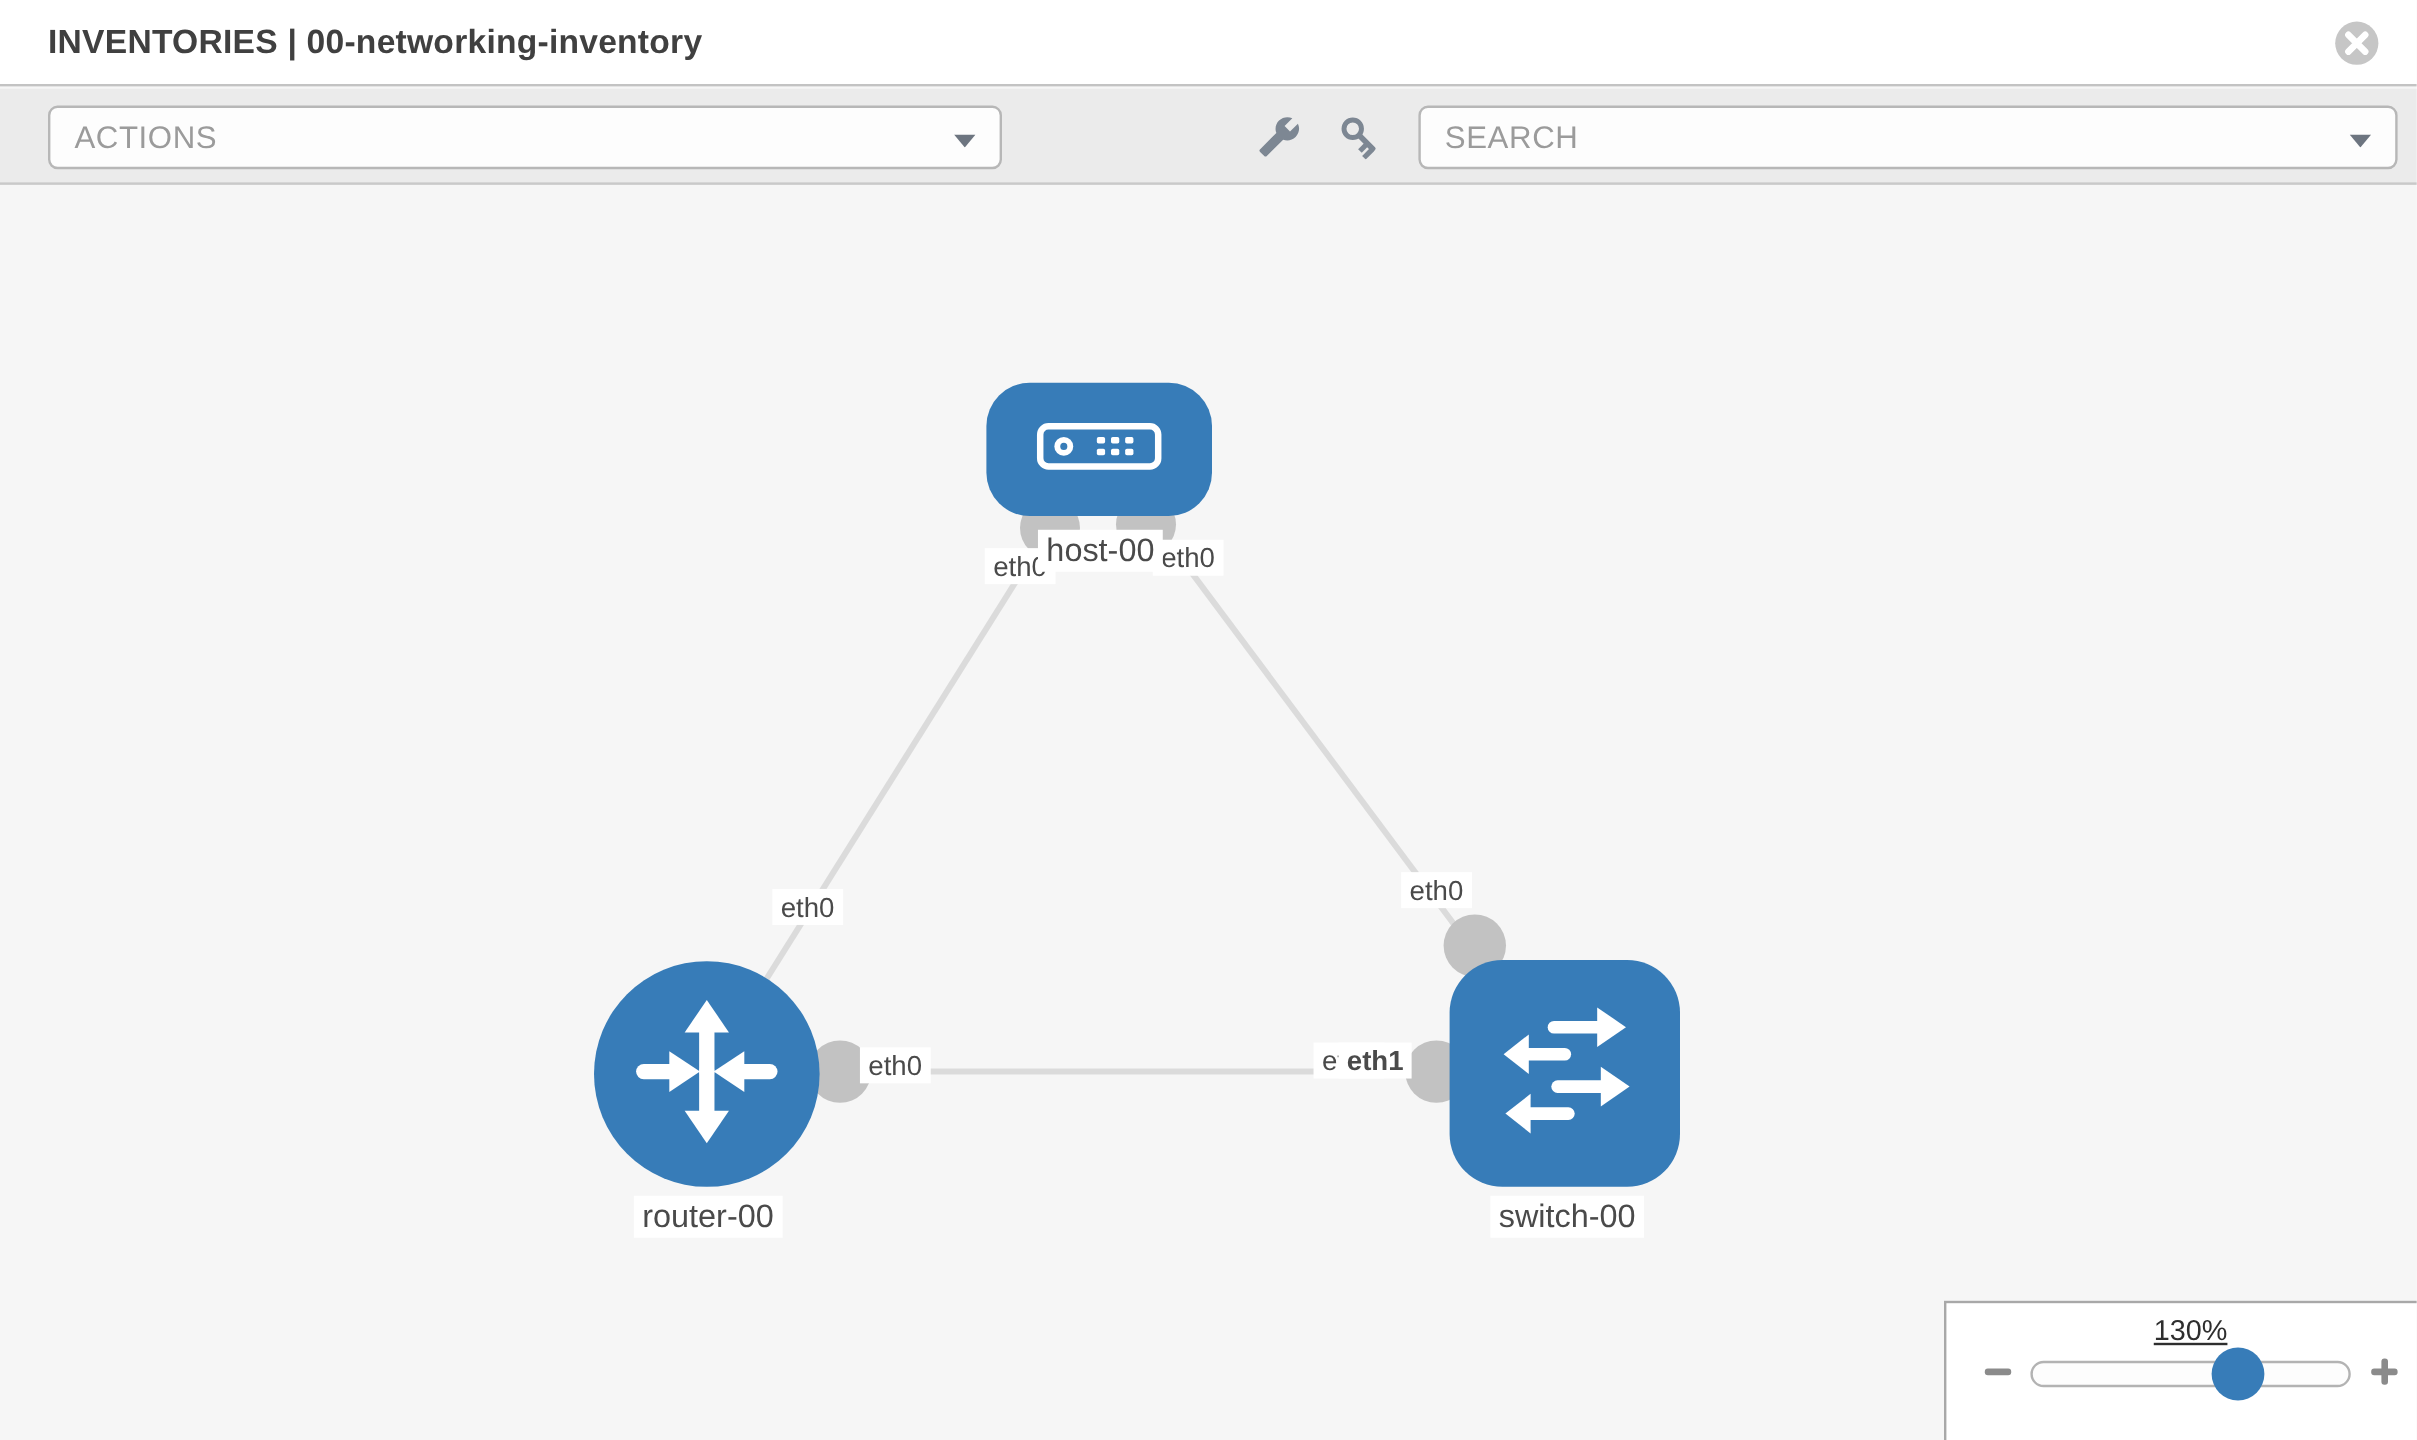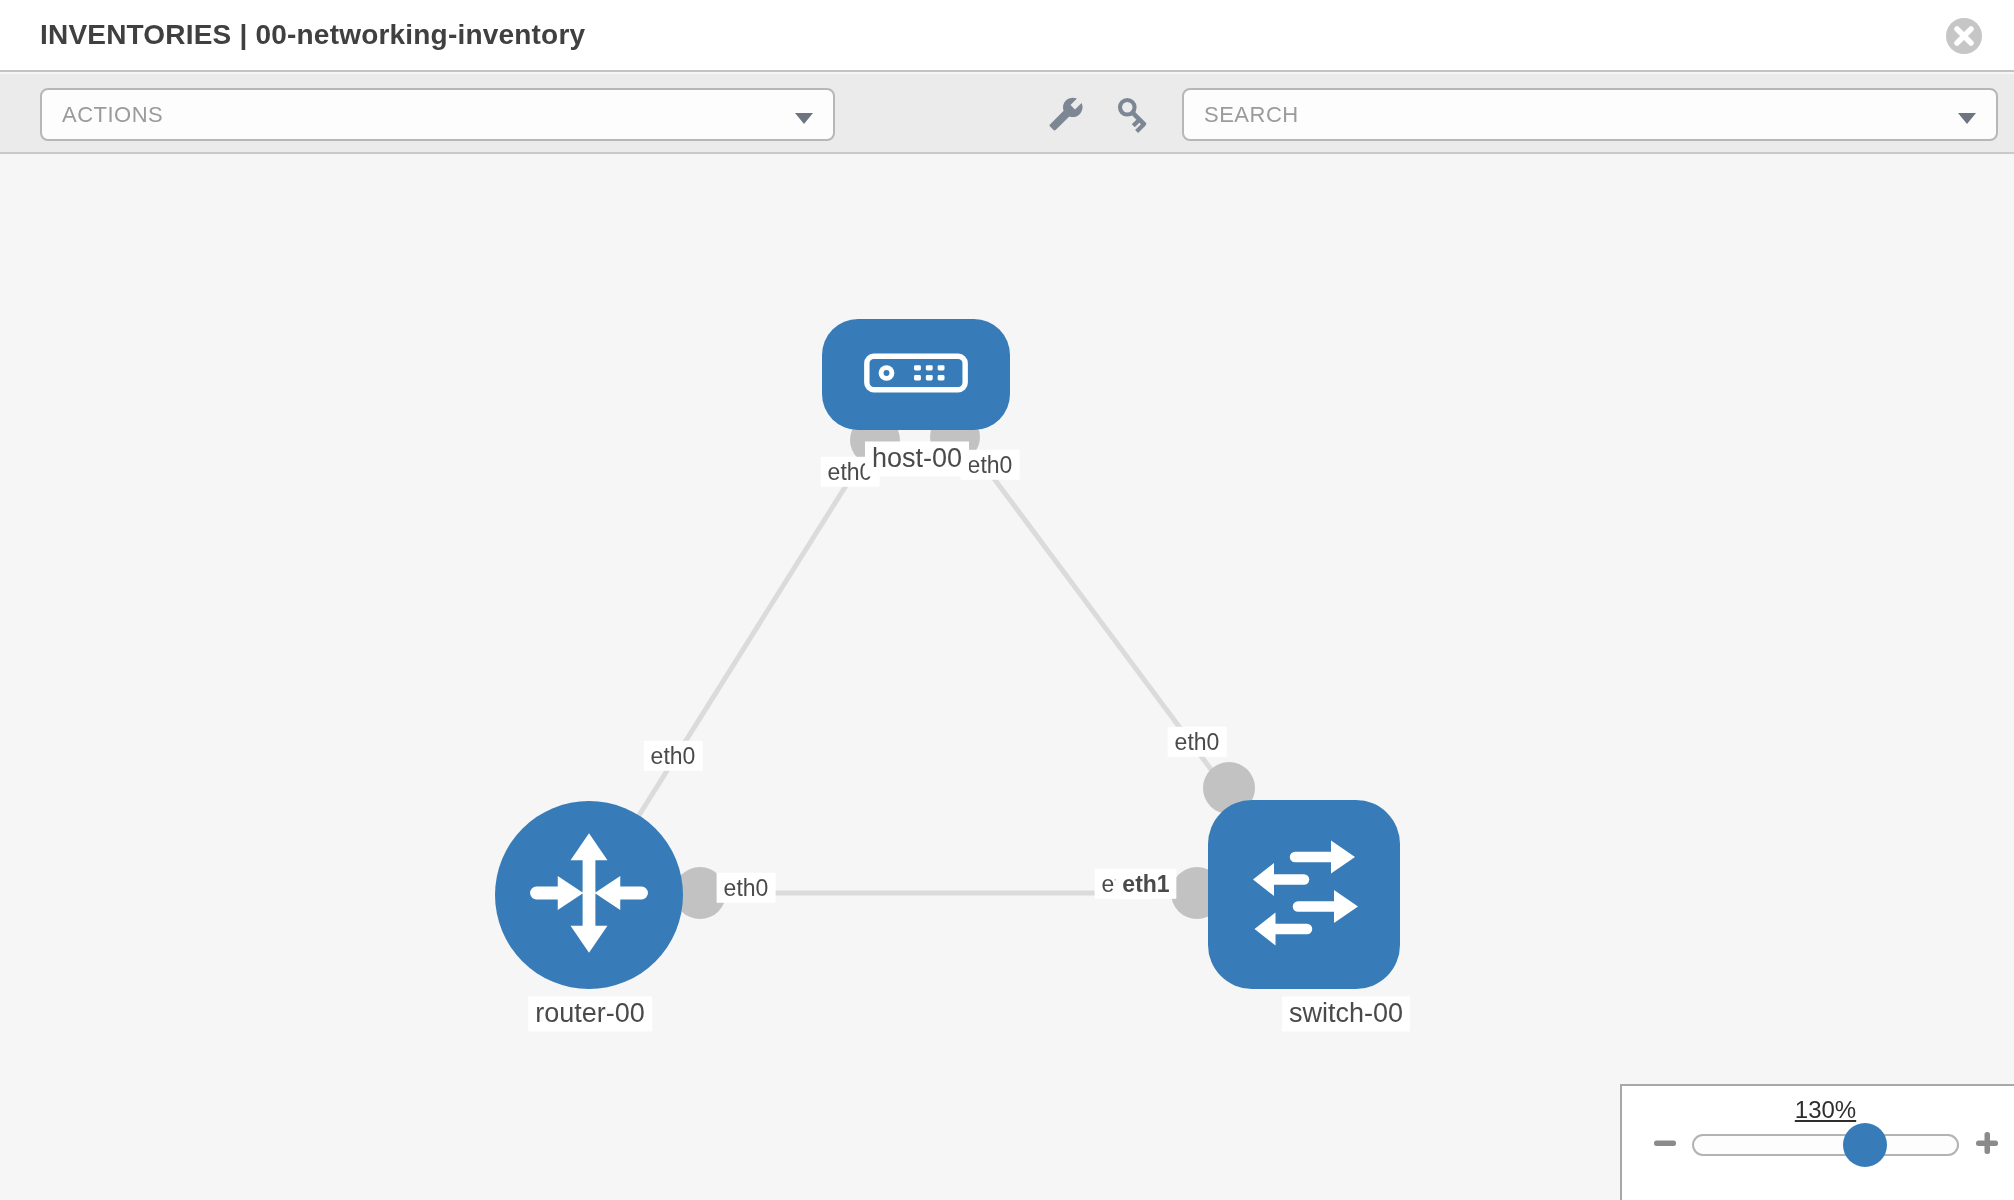"ACTIONS" .select-box .sel-label { font-size: 22px -> 26px }
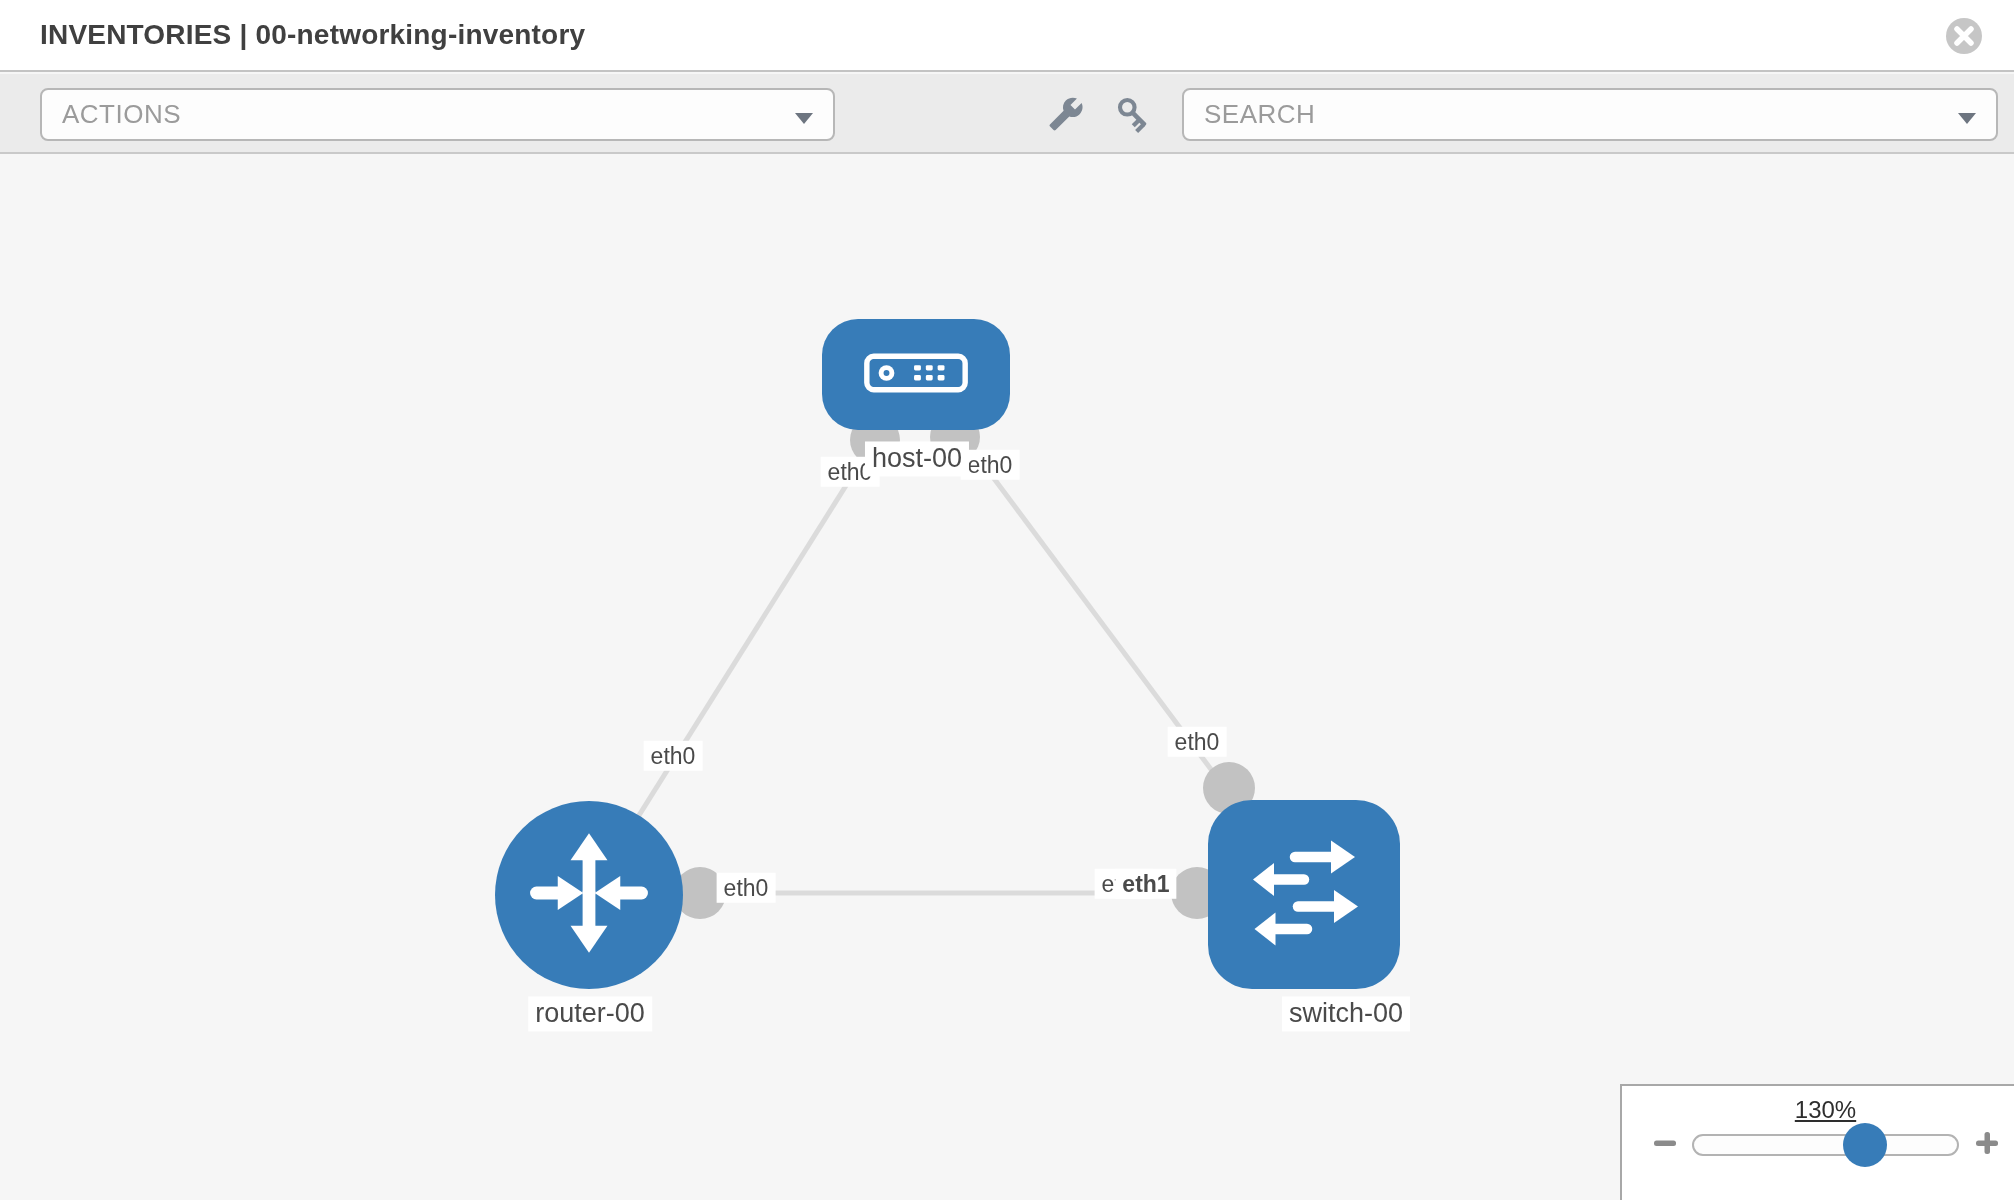"switch-00" span.graph-label { margin-left: 40px -> none }
